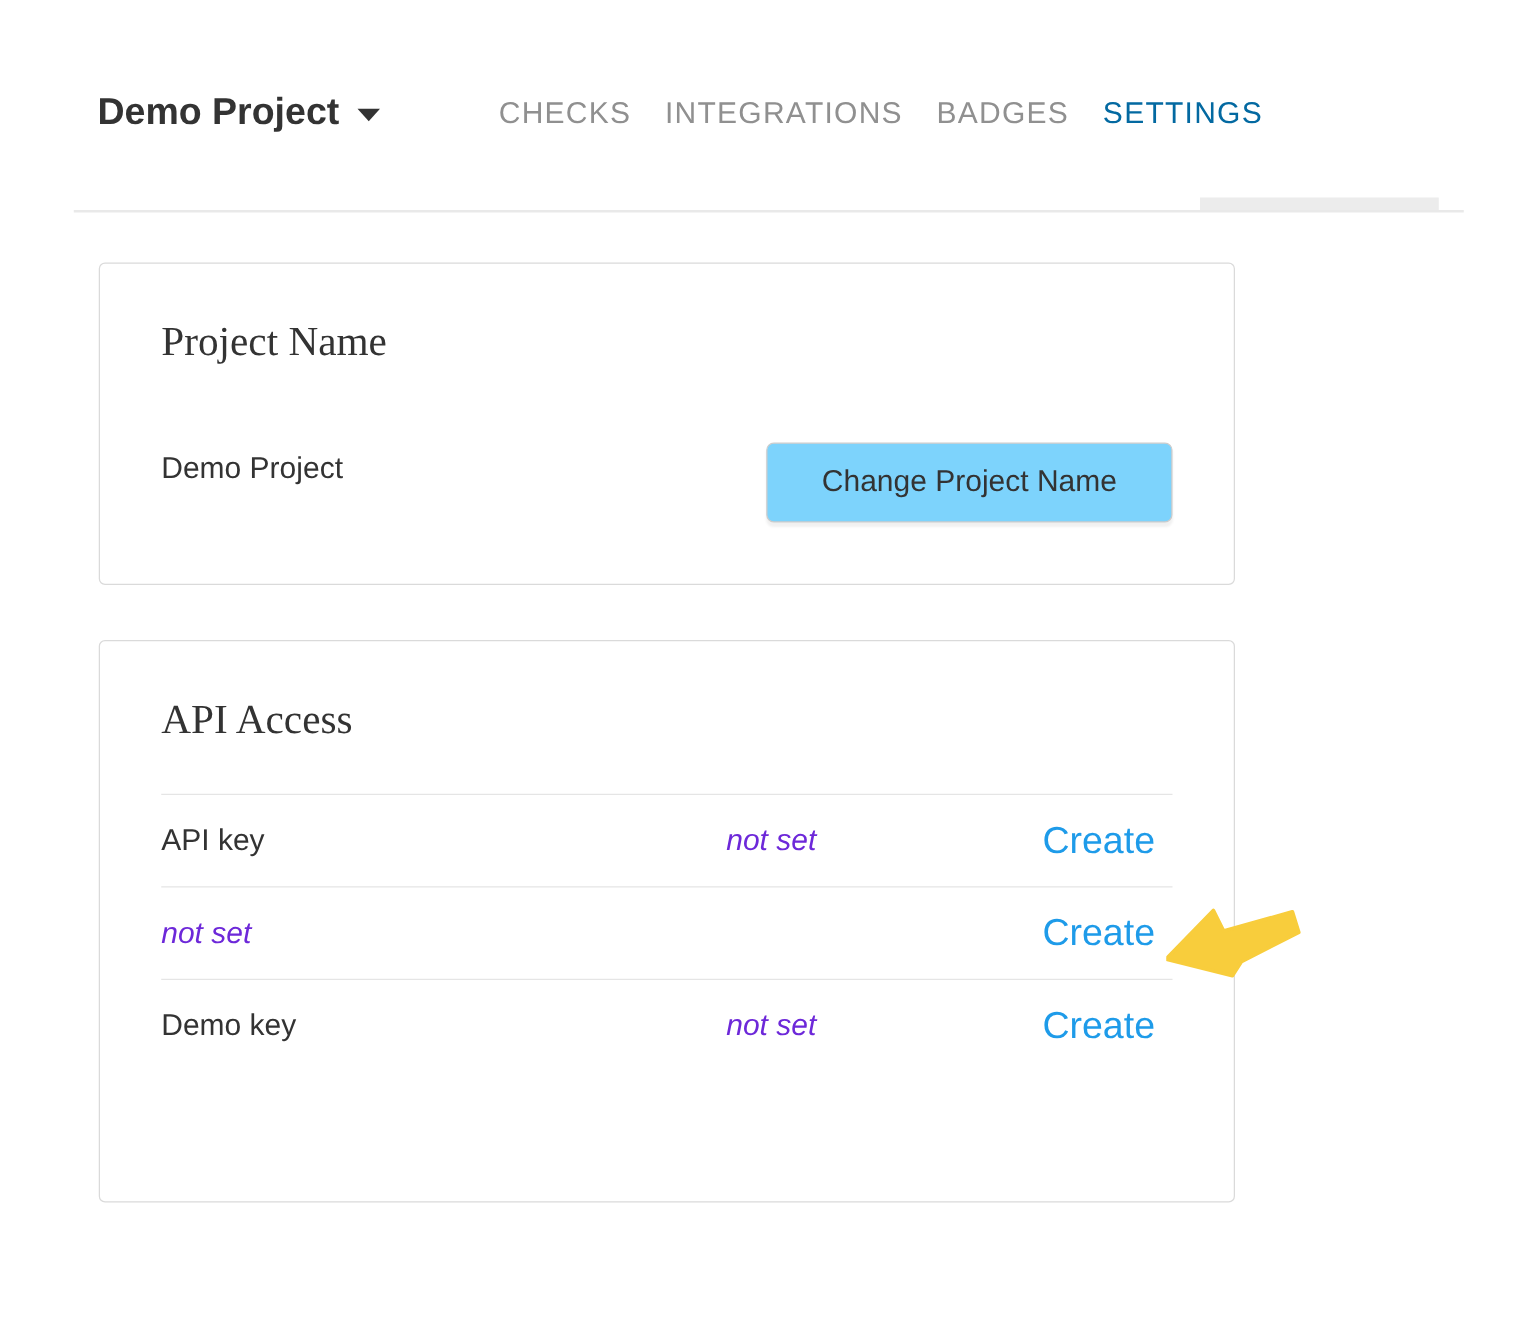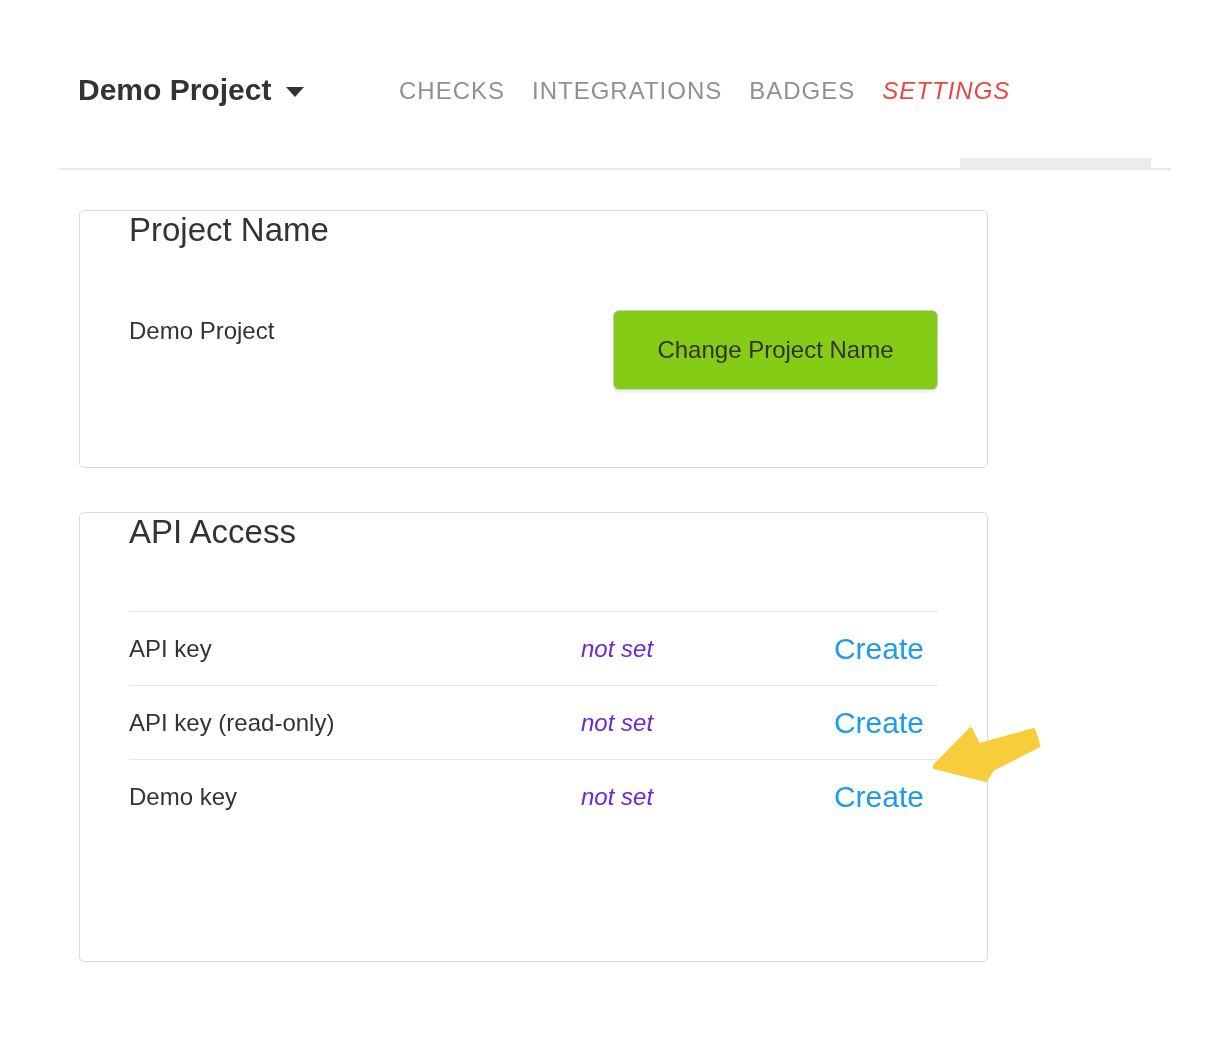"SETTINGS" .nav-tab.active { color: #ef4444 -> #0369a1; font-style: italic -> none }
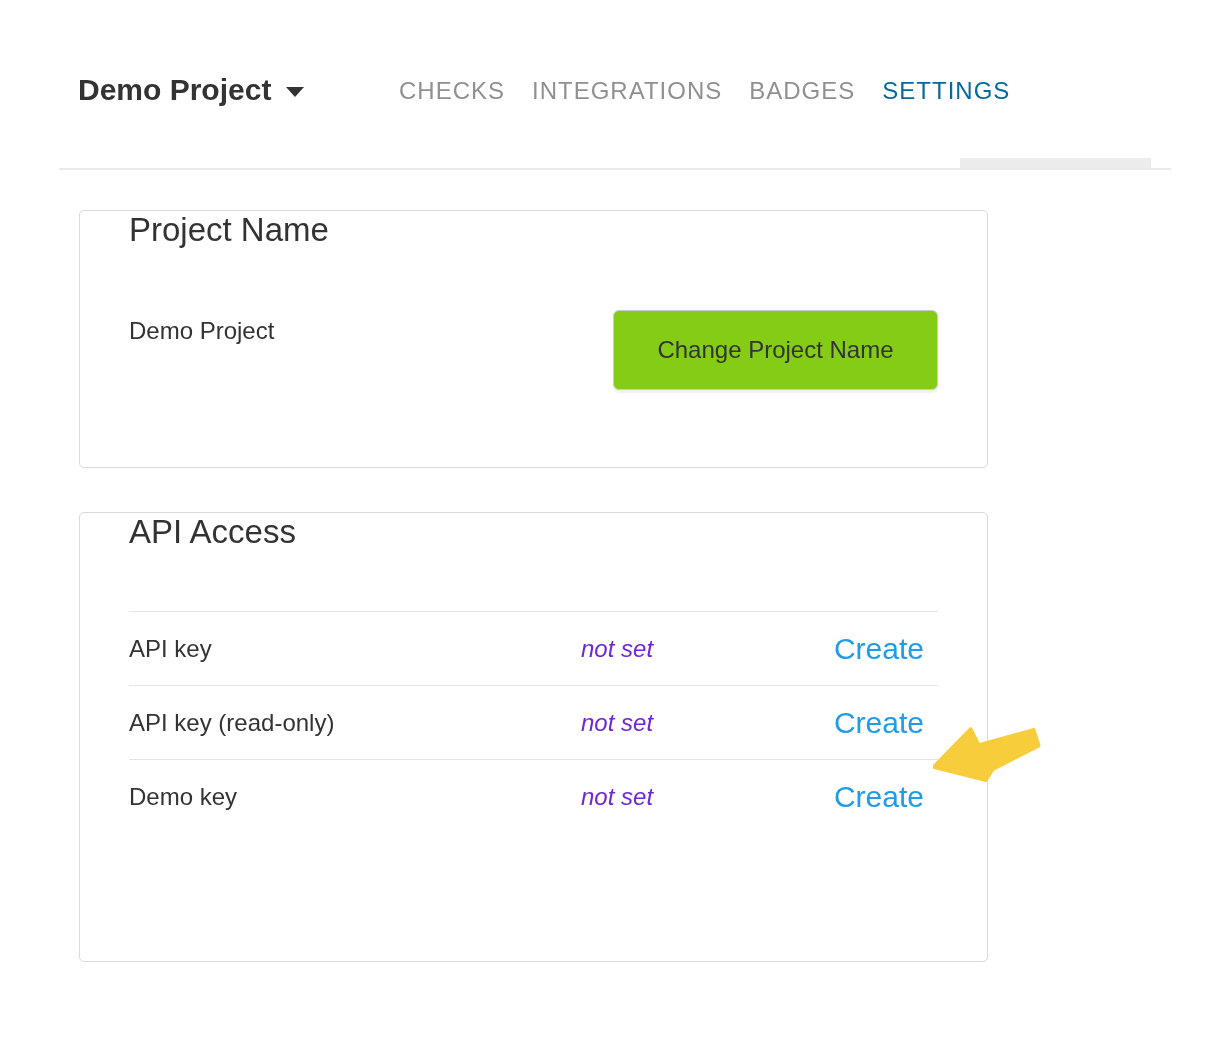"Project Name" .card-title { font-family: none -> Liberation Serif, serif; margin-top: none -> 44px }
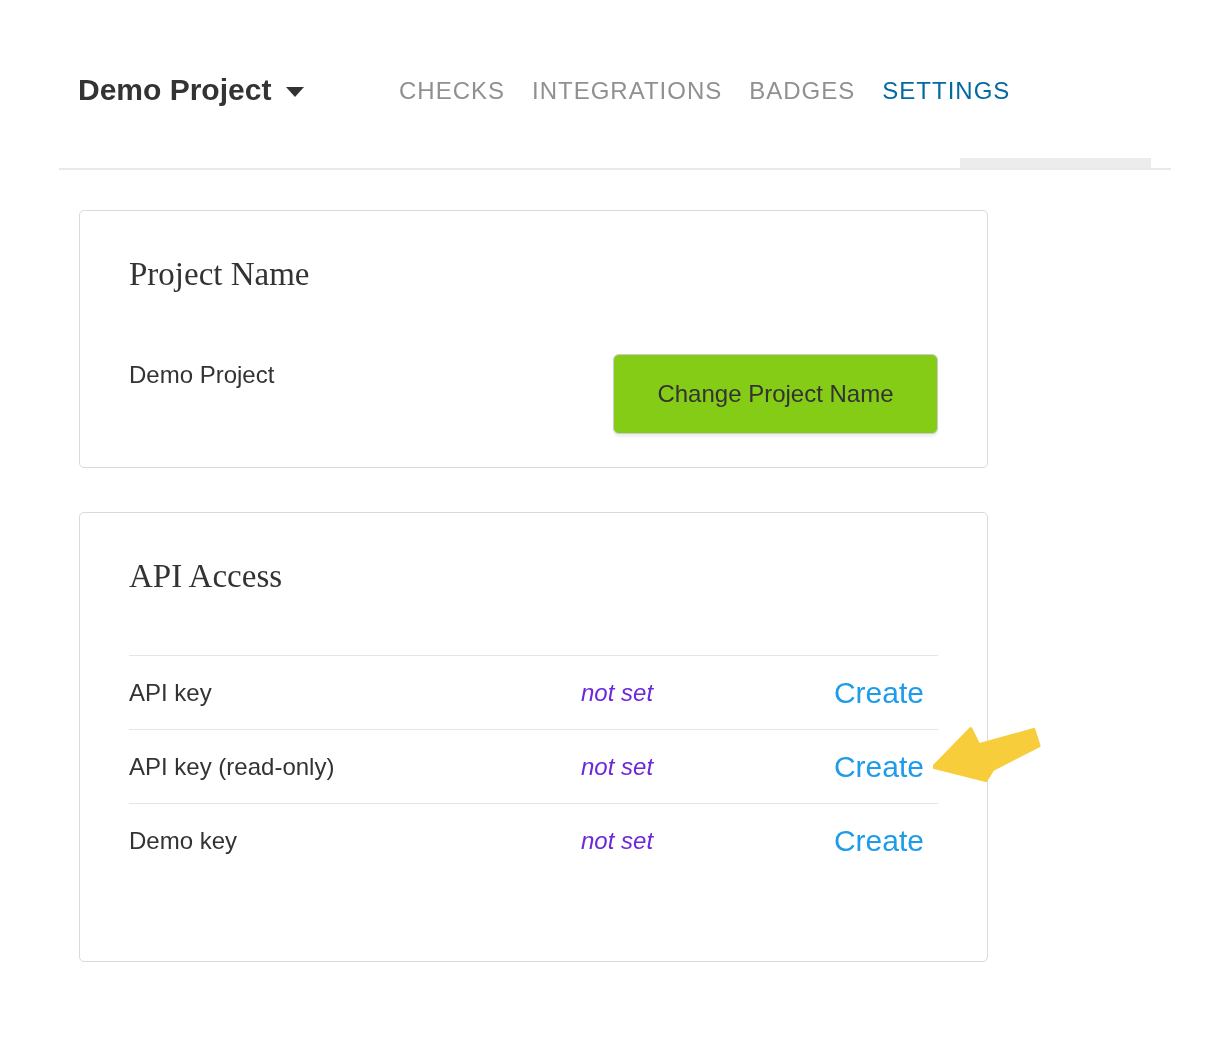"Change Project Name" .btn-default { background: #84cc16 -> #7dd3fc; height: 80px -> 64px }
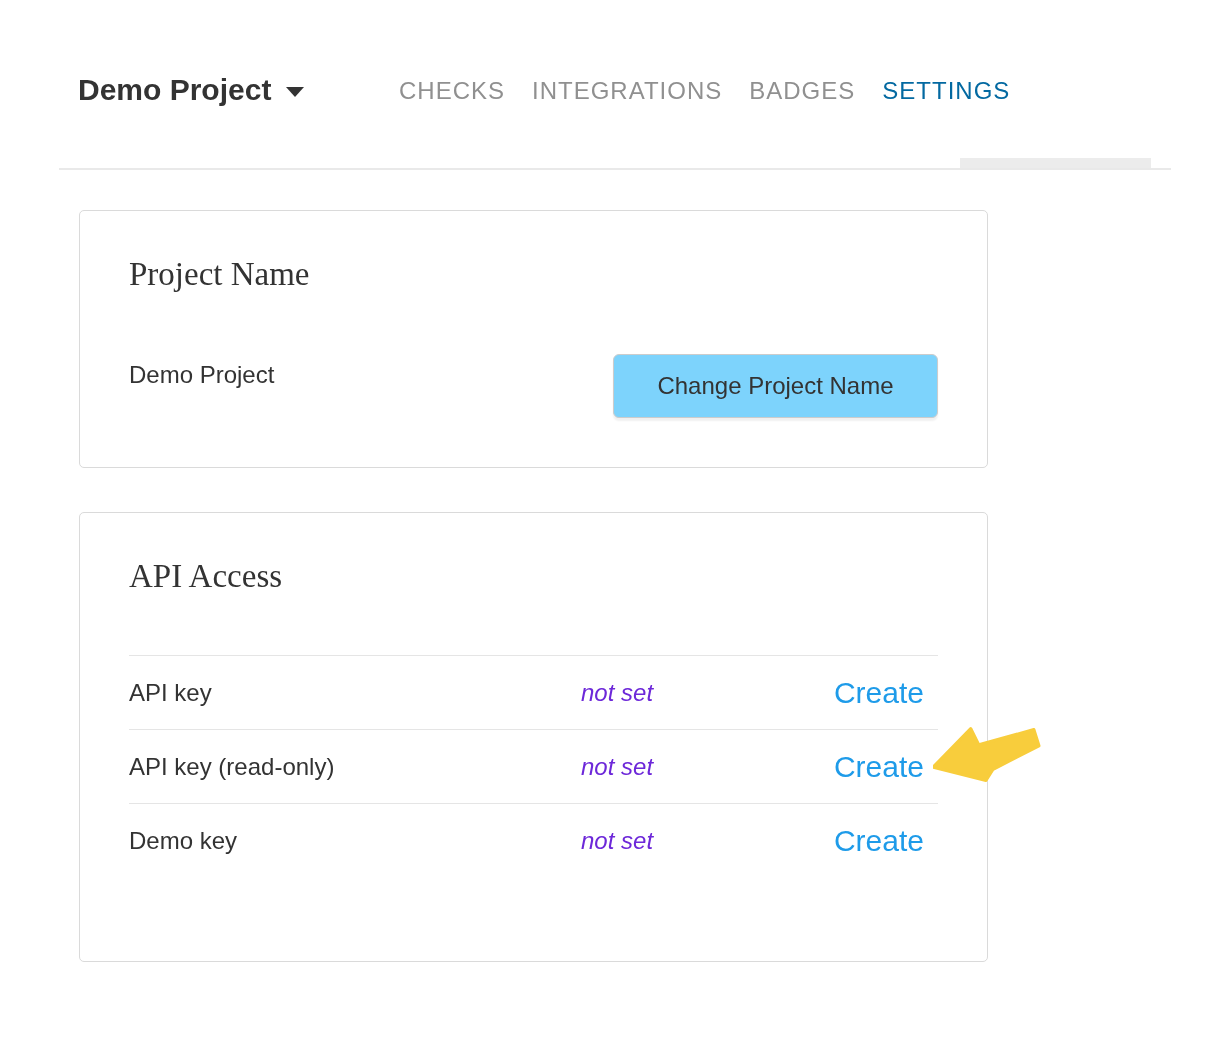"API key" .api-table { margin-top: 60px -> 40px }
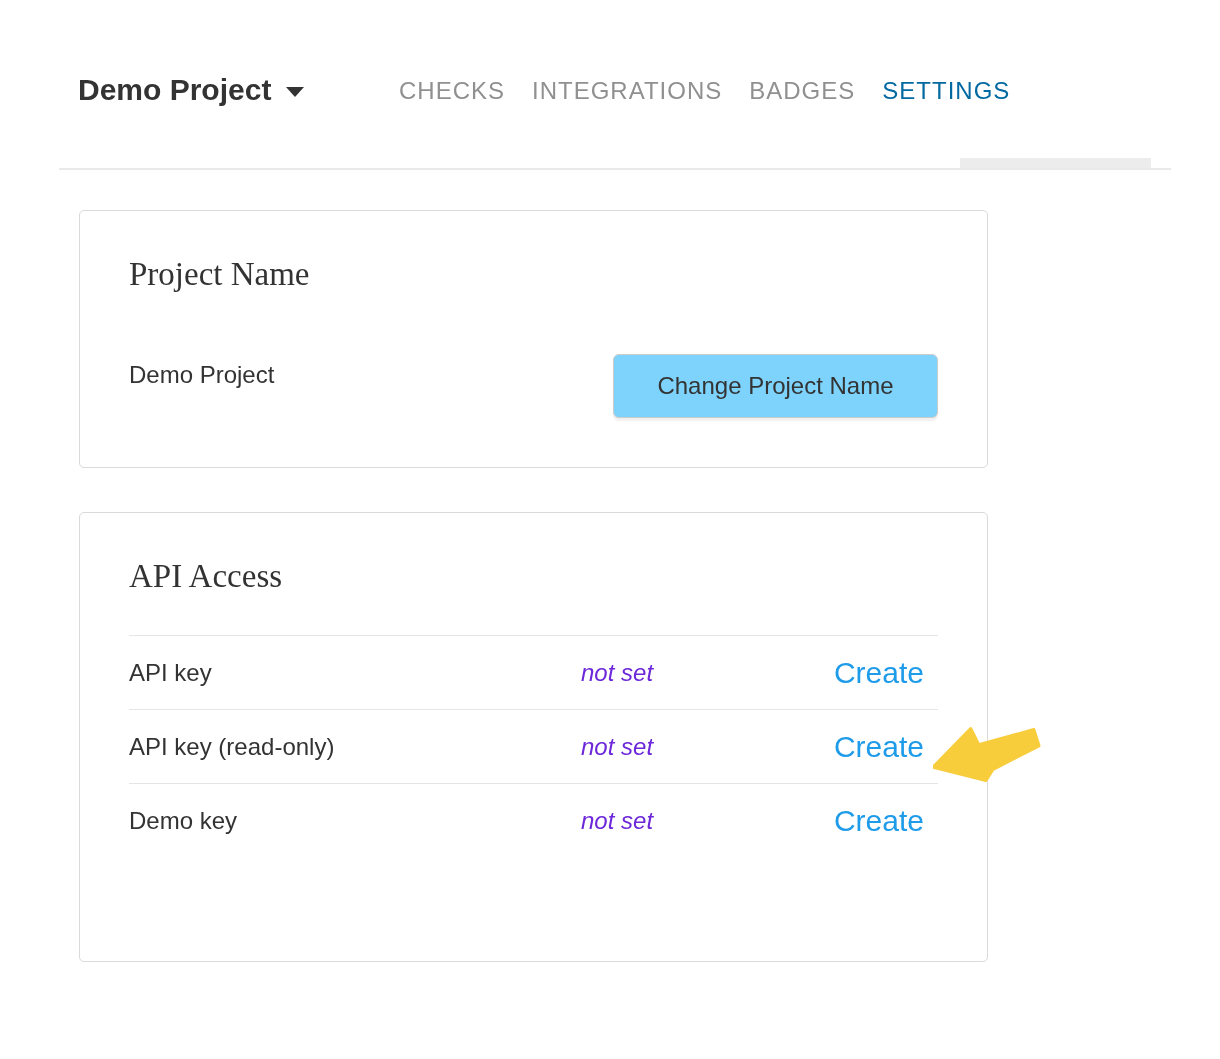"API key (read-only)" span.key-label { html: <span>API key (read-only)</span> -> none }
